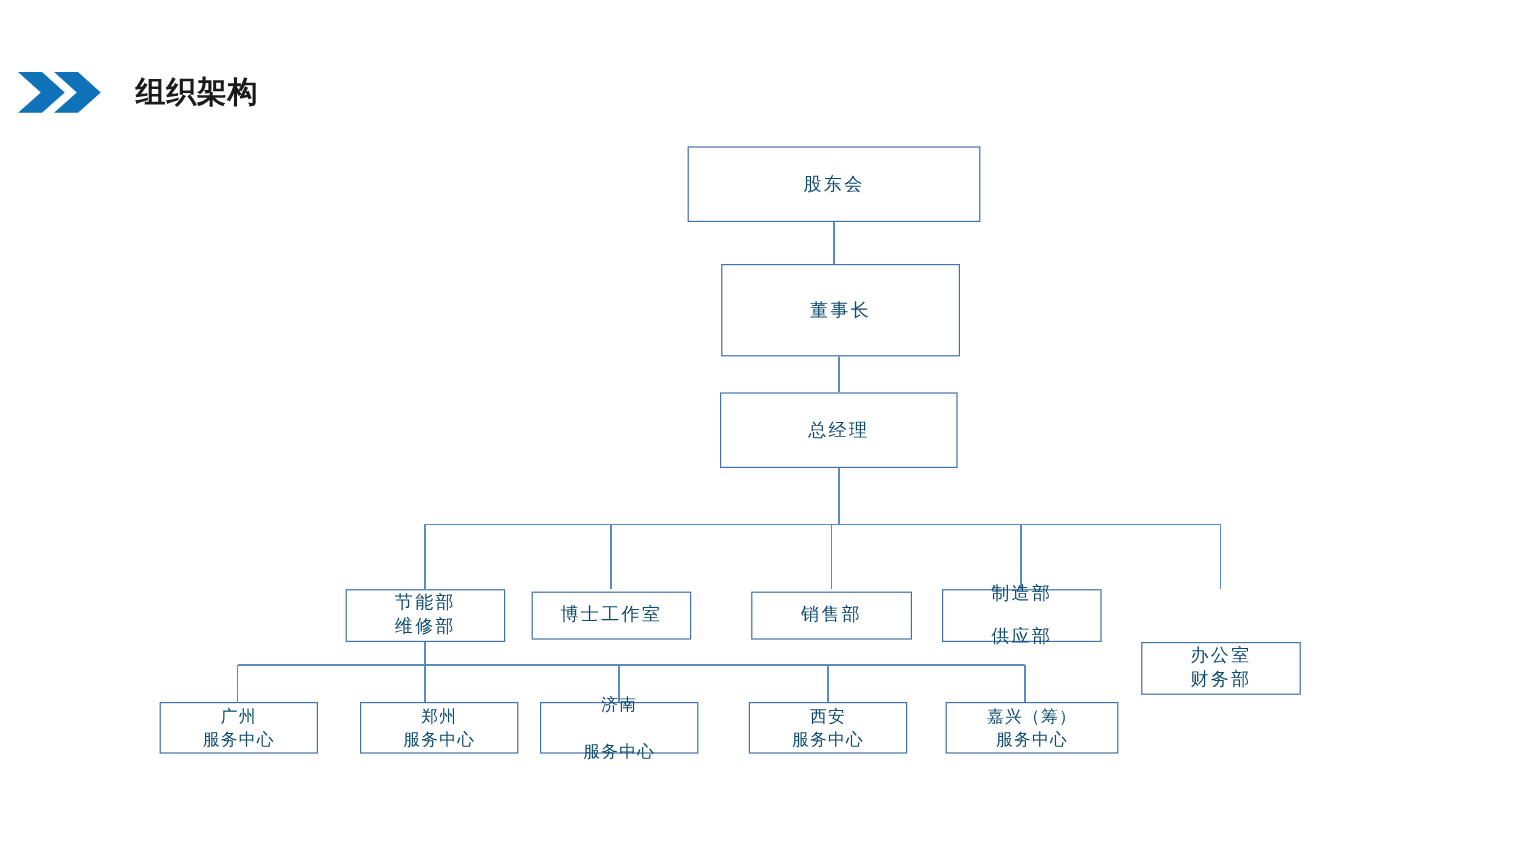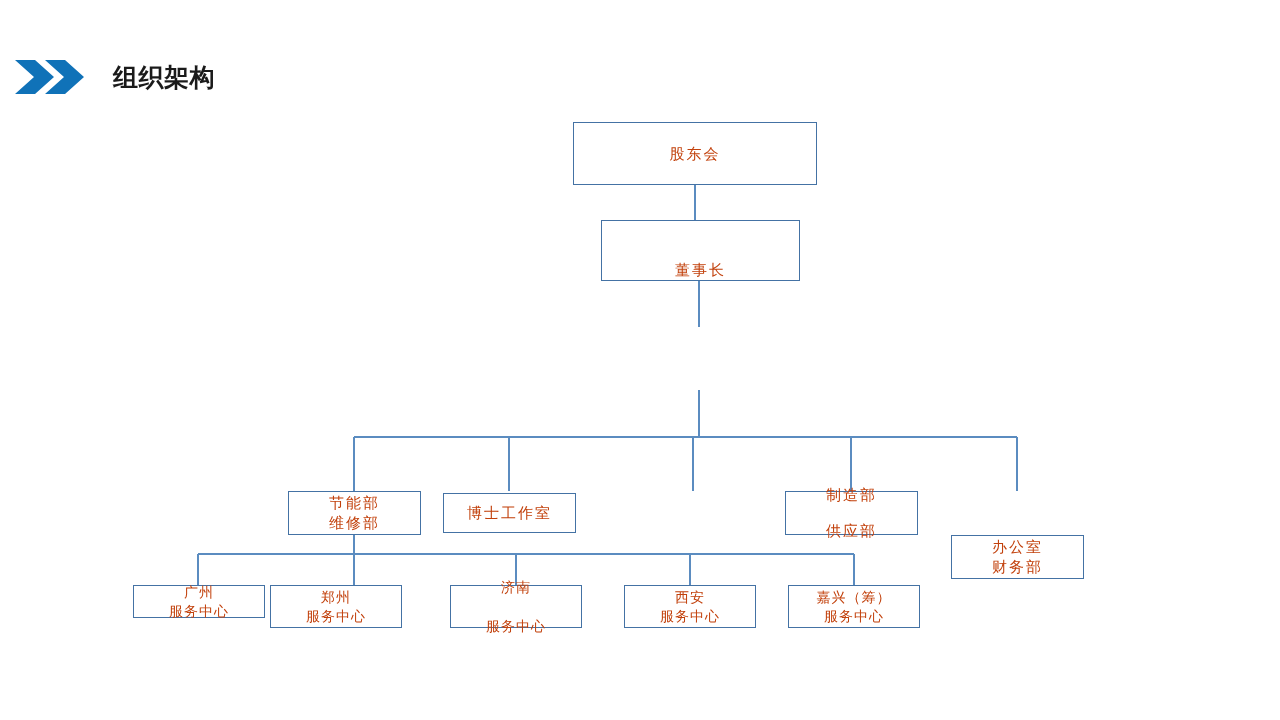"股东会" .node { color: #c2410c -> #0c4a6e; padding: 0 2px -> 12px 2px }
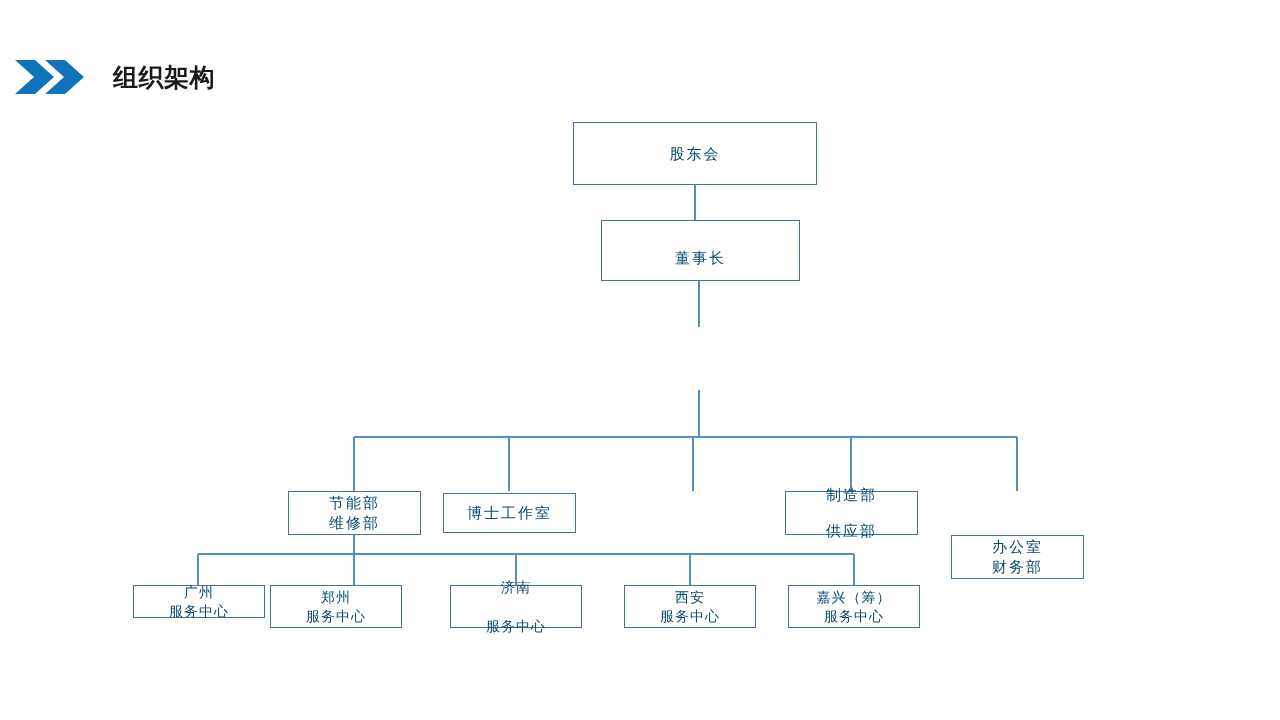"董事长" div.node { height: 61px -> 77px; justify-content: flex-end -> none }
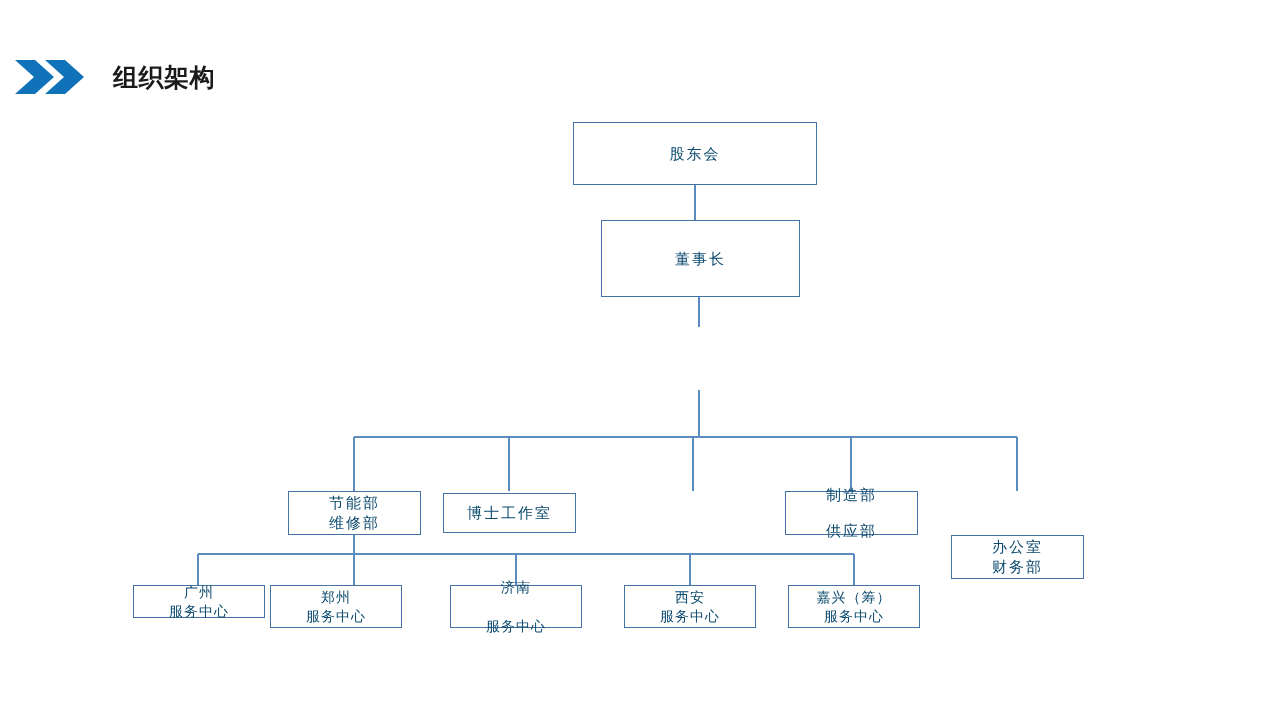"总经理" div.node { html: none -> <div> <span>总经理</span> </div> }
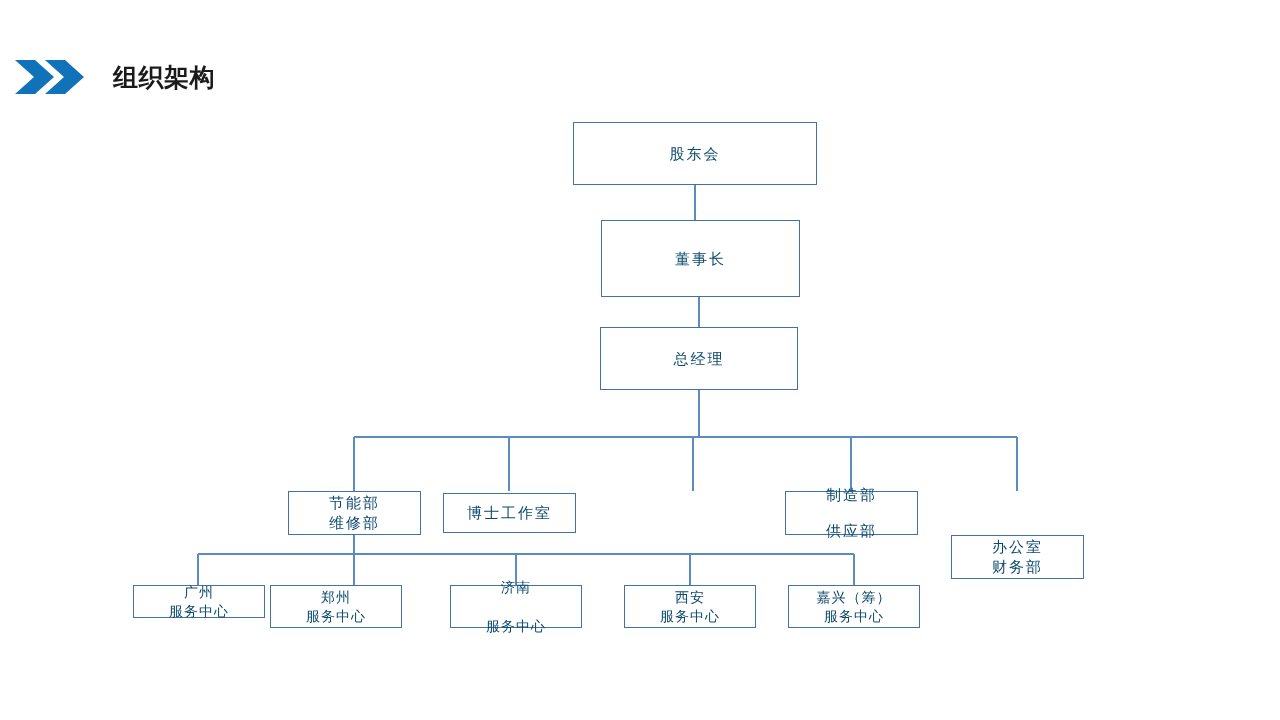"销售部" div.node { html: none -> <div> <span>销售部</span> </div> }
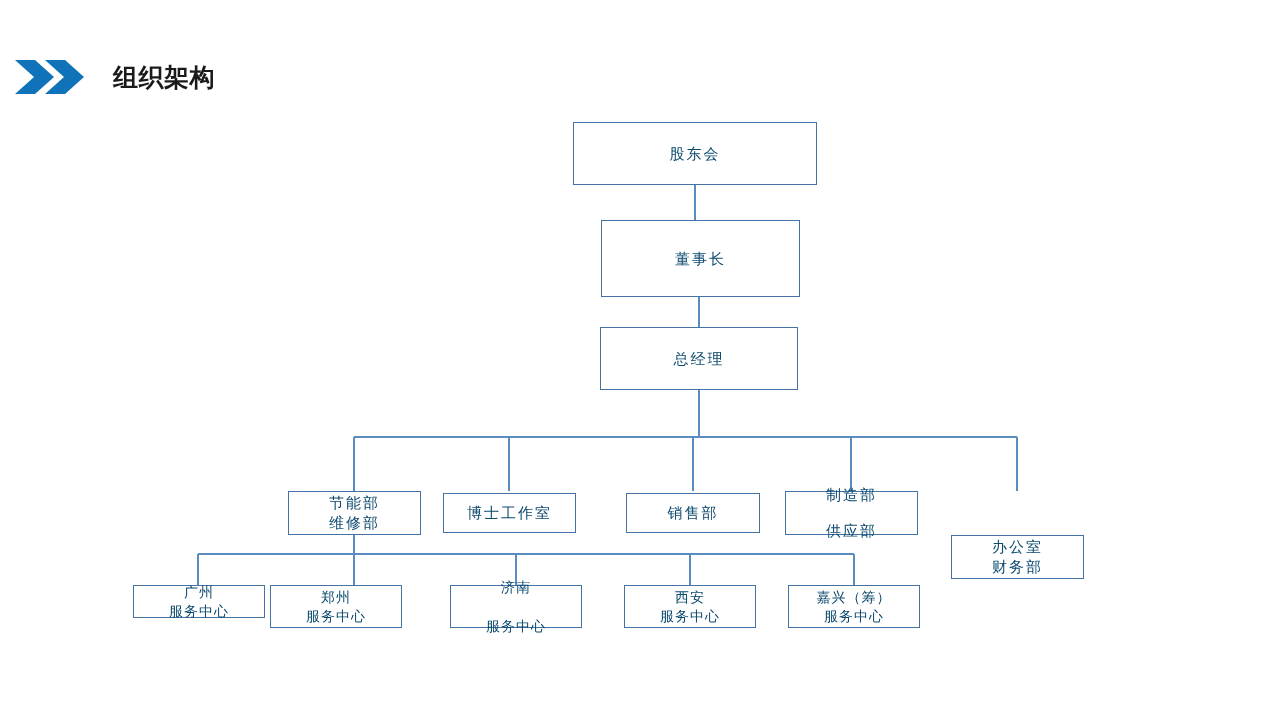"广州" div.node { height: 33px -> 43px }
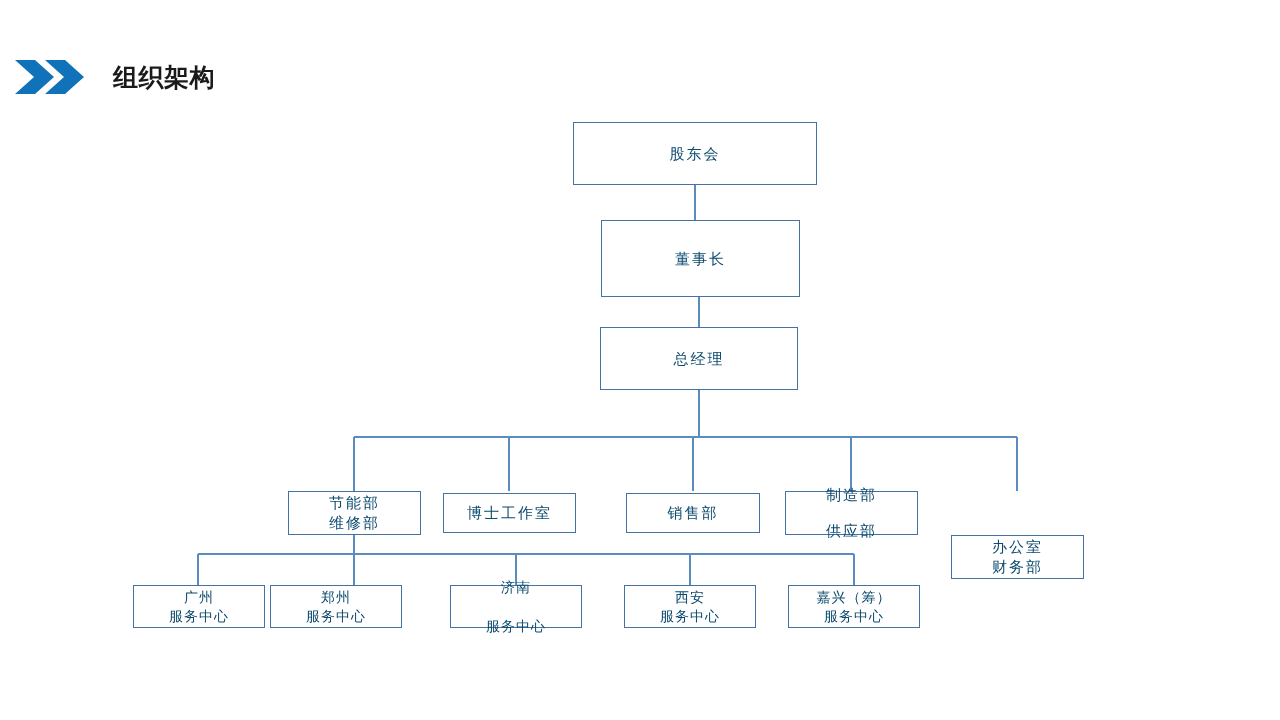"郑州" div.node { left: 270px -> 300px }
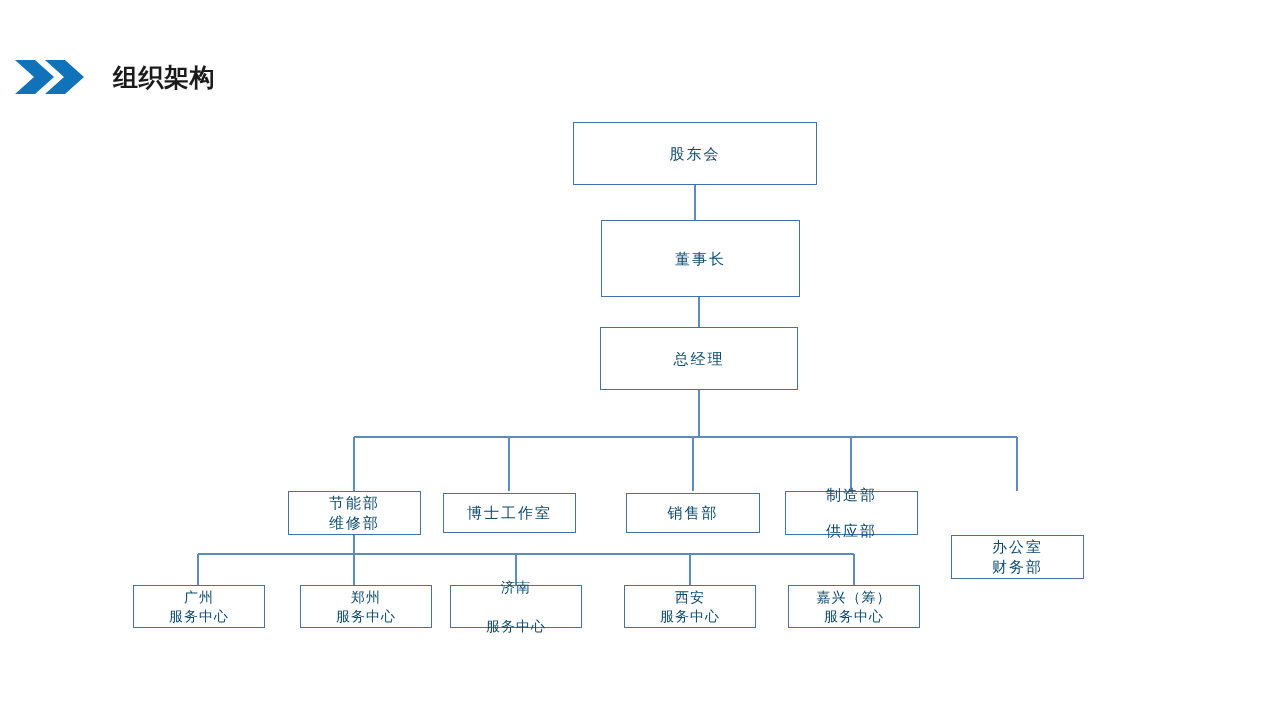"嘉兴（筹）" div.node { width: 132px -> 144px }
